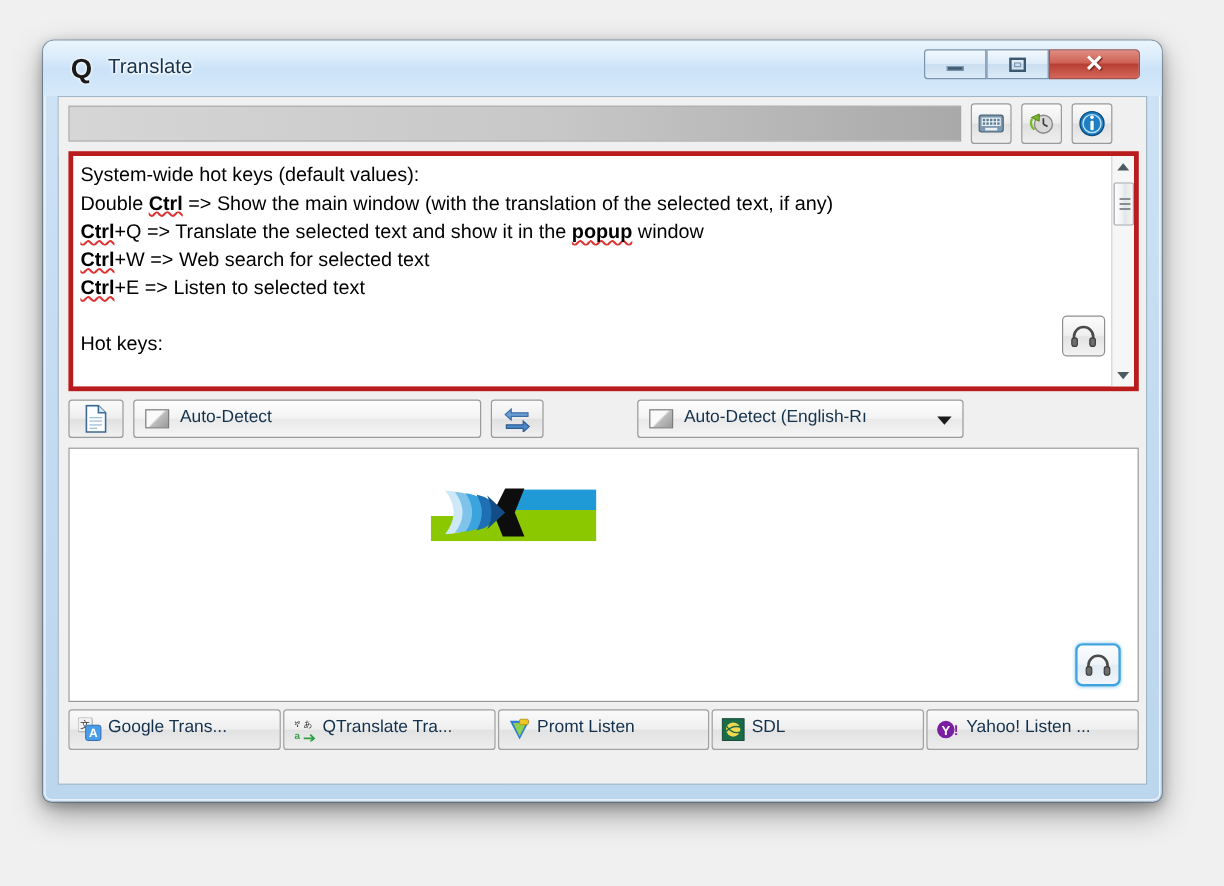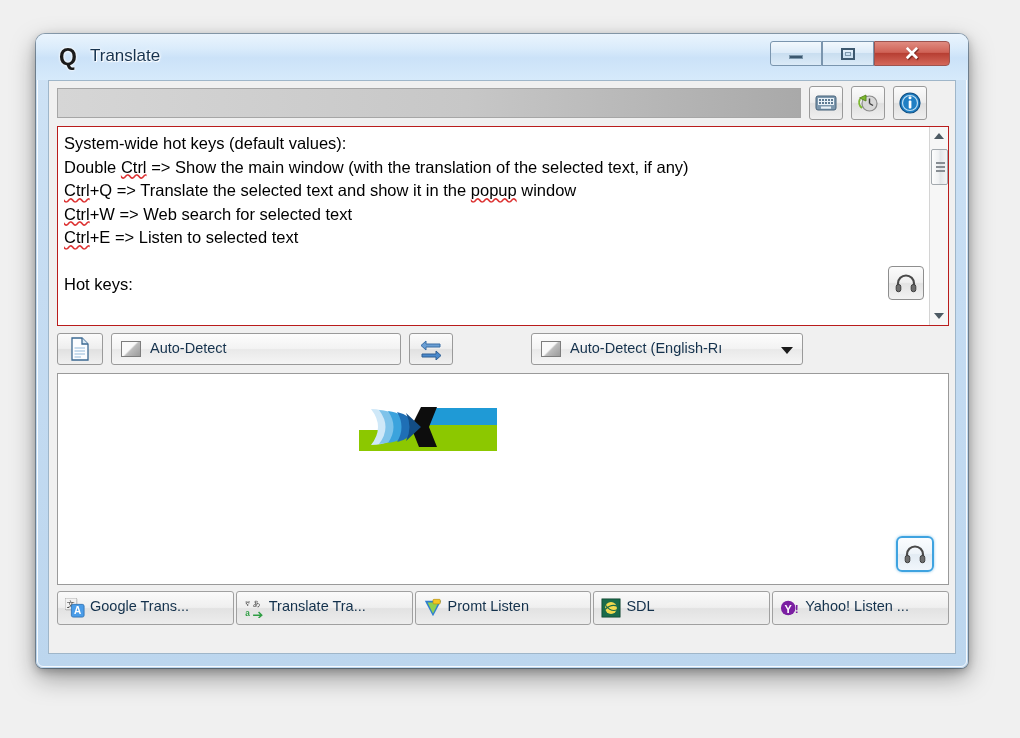"System-wide hot keys (default values):" #input-pane { border: 1px solid #b91c1c -> 4px solid #b91c1c }
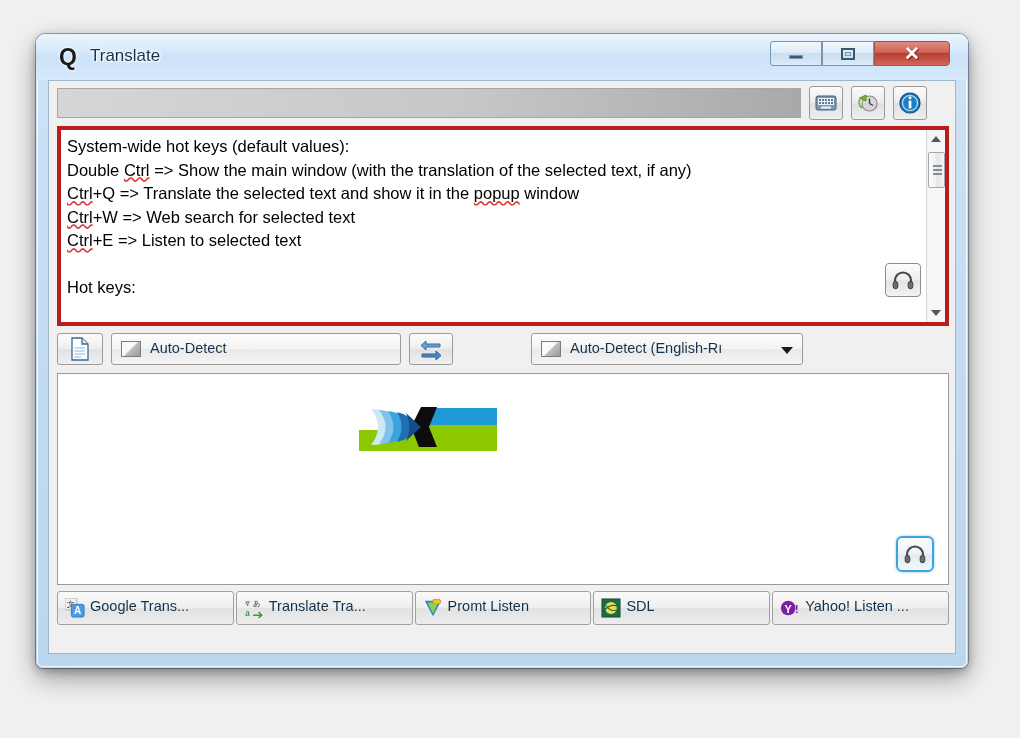"Ctrl" .sp { font-weight: none -> bold }
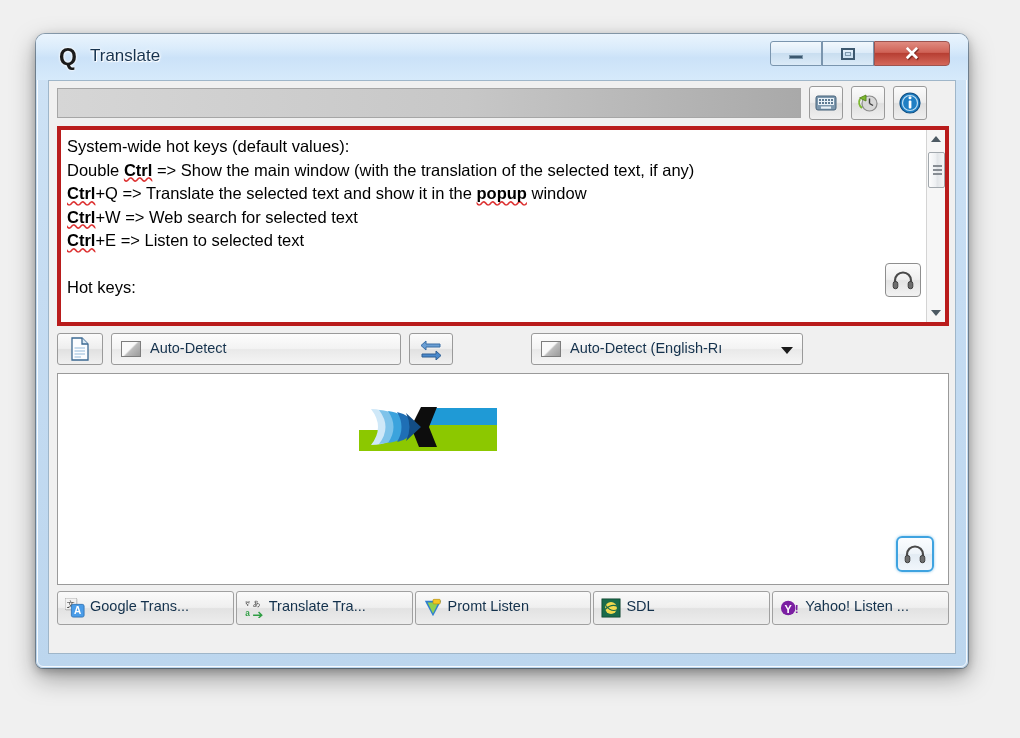"Translate Tra..." span.svc-label { text: Translate -> QTranslate }
